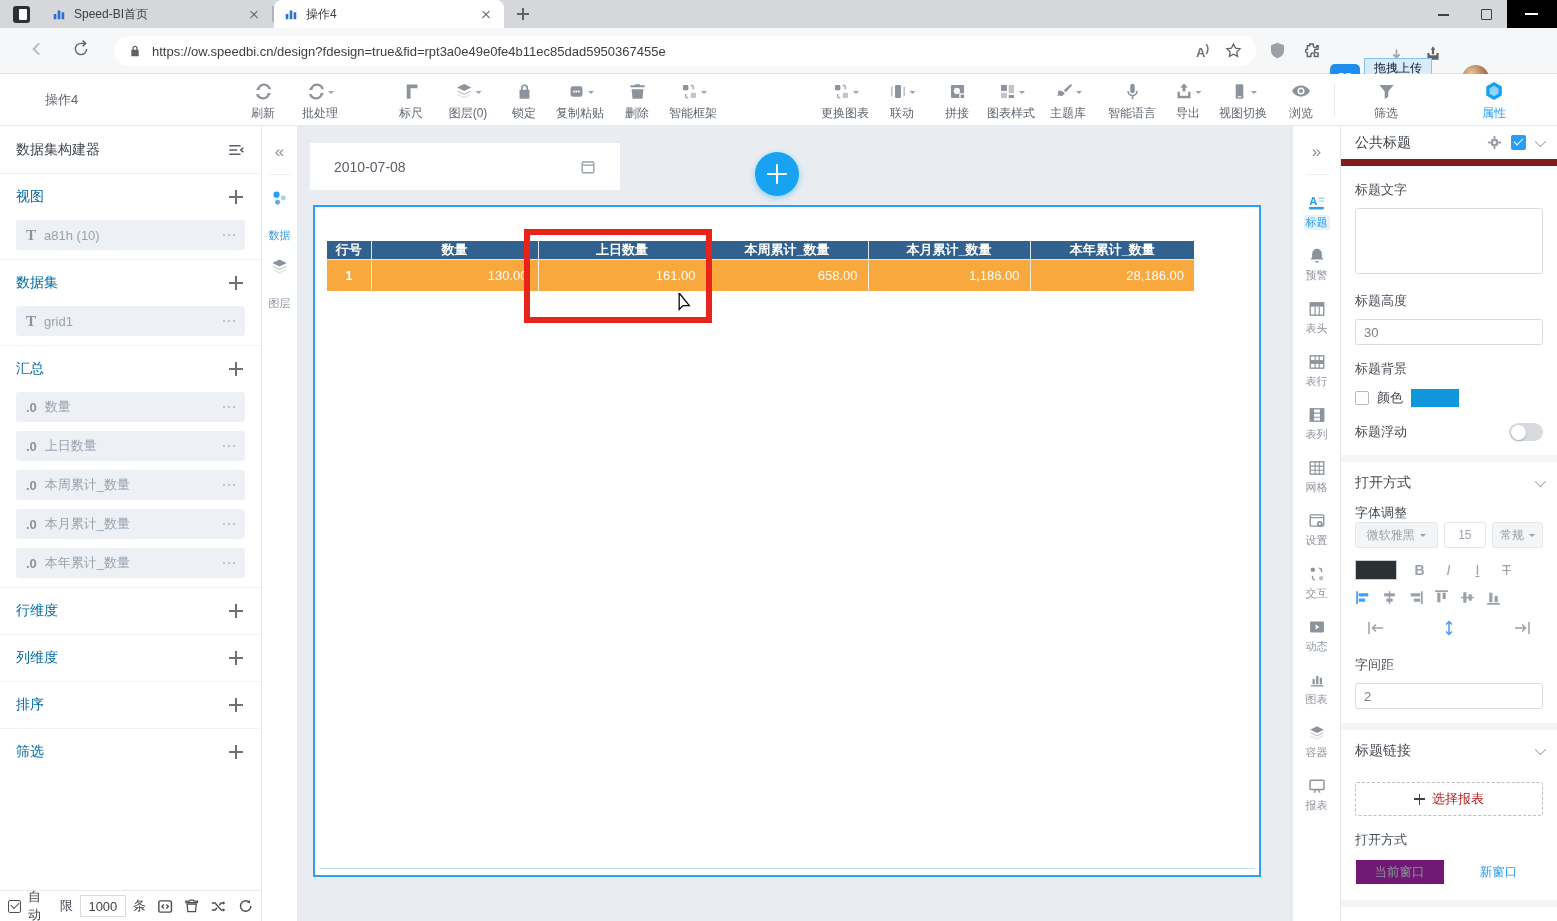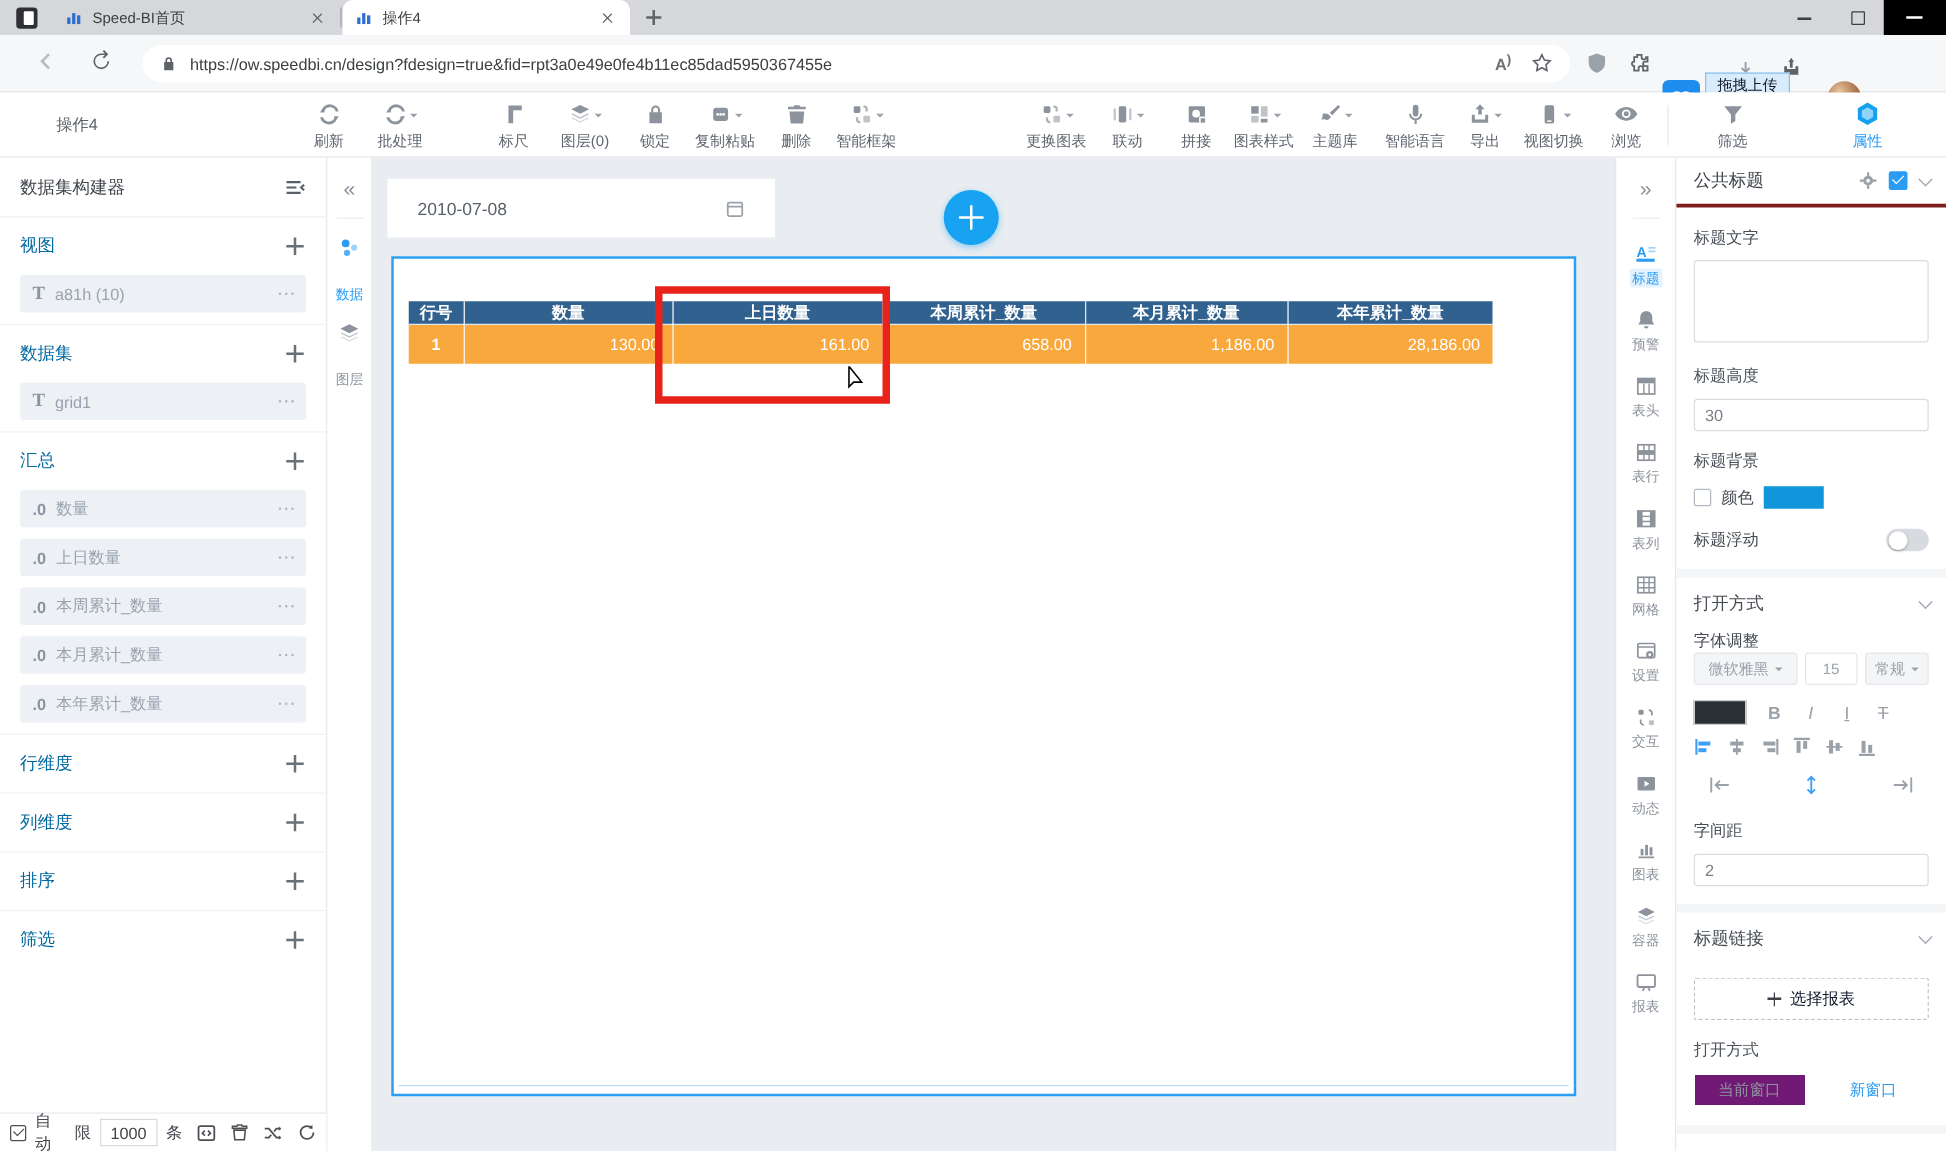"公共标题" .p-head { border-bottom: 3px solid #7f1d1d -> 7px solid #7f1d1d }
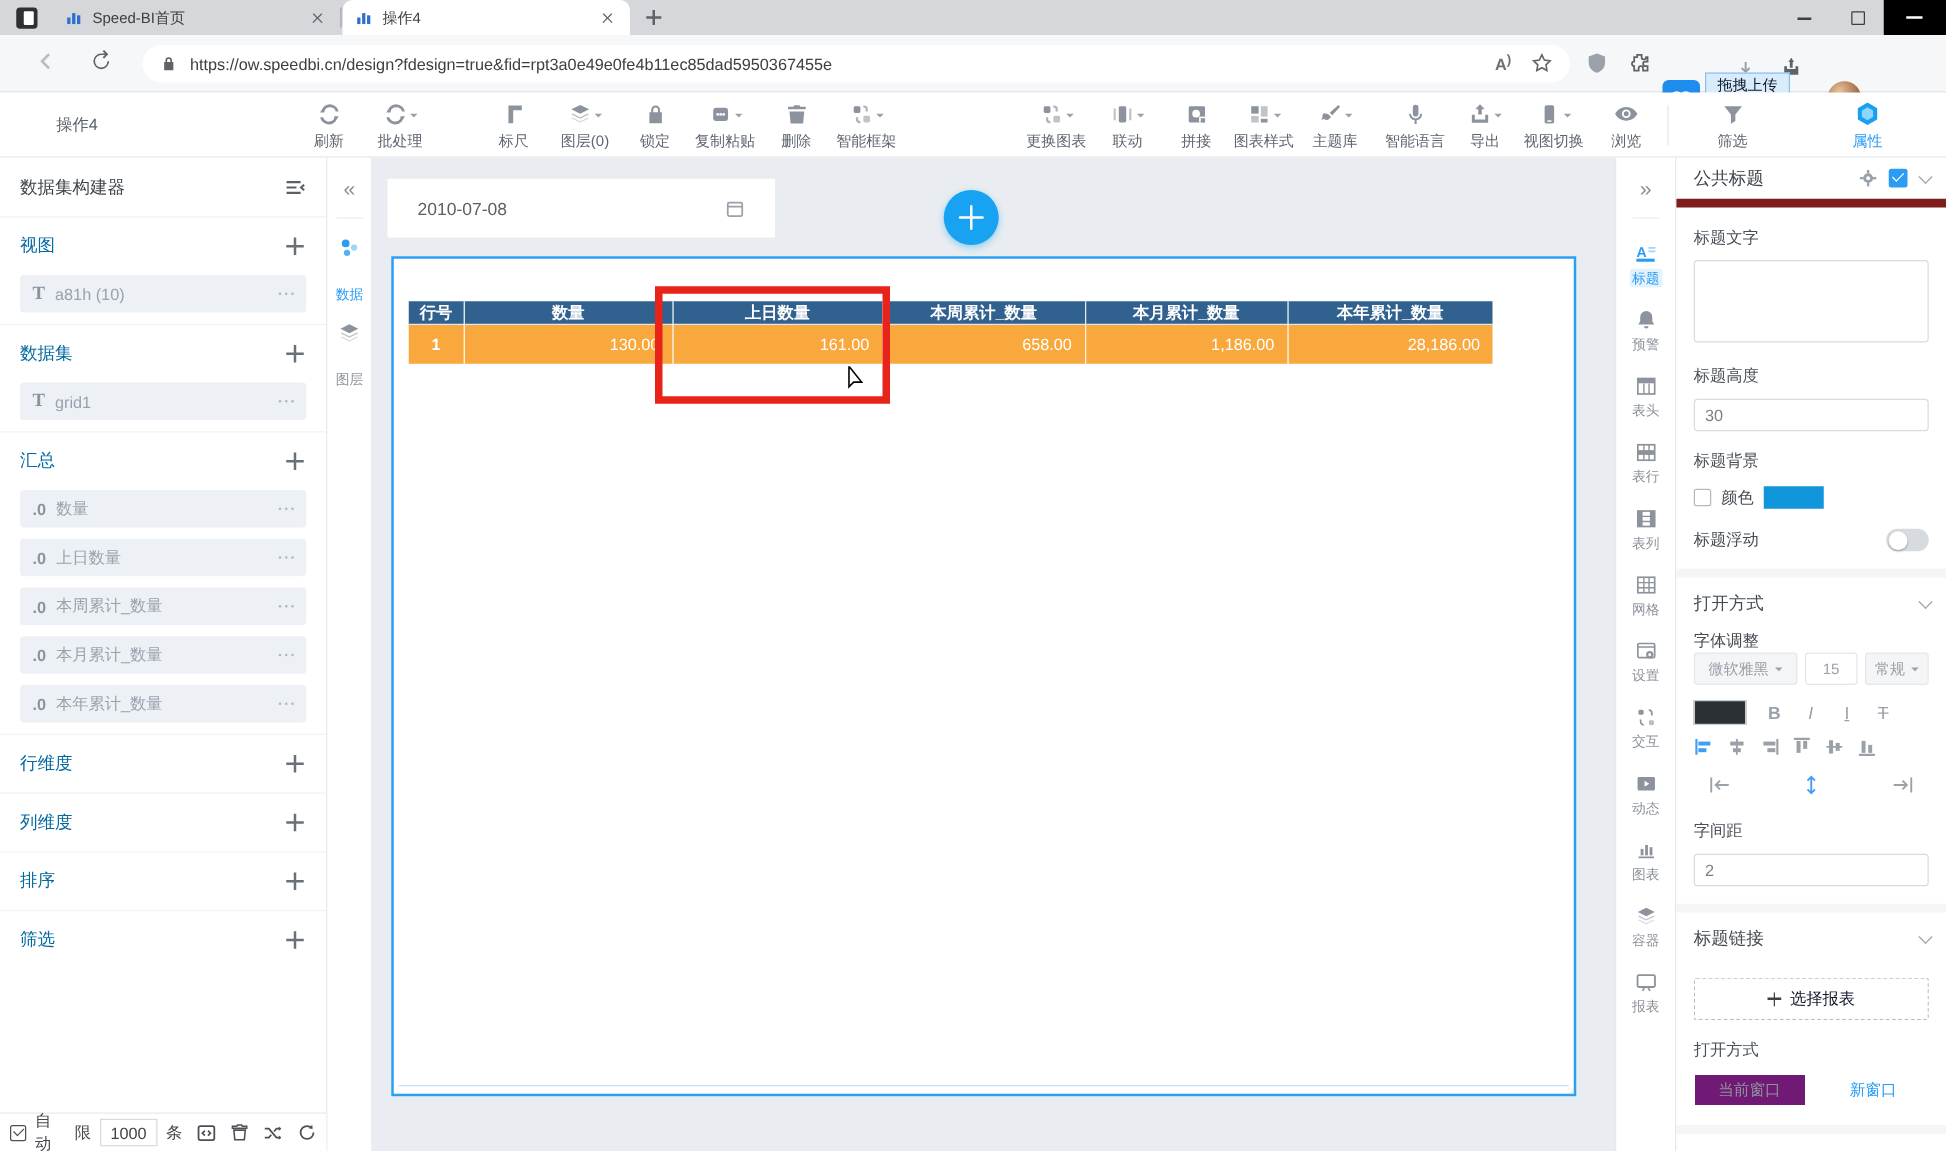"选择报表" .dashedbtn { color: #0f172a -> #b91c1c }
